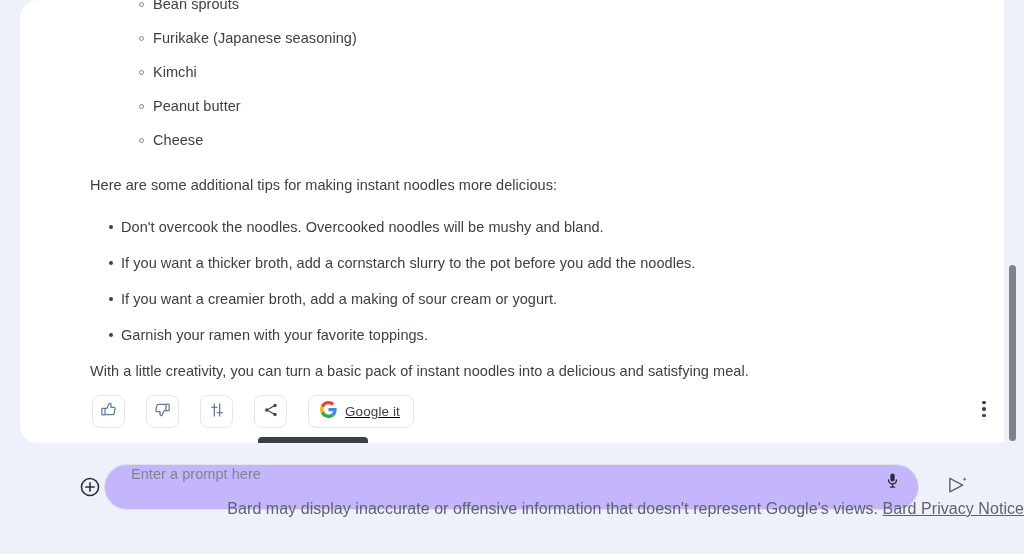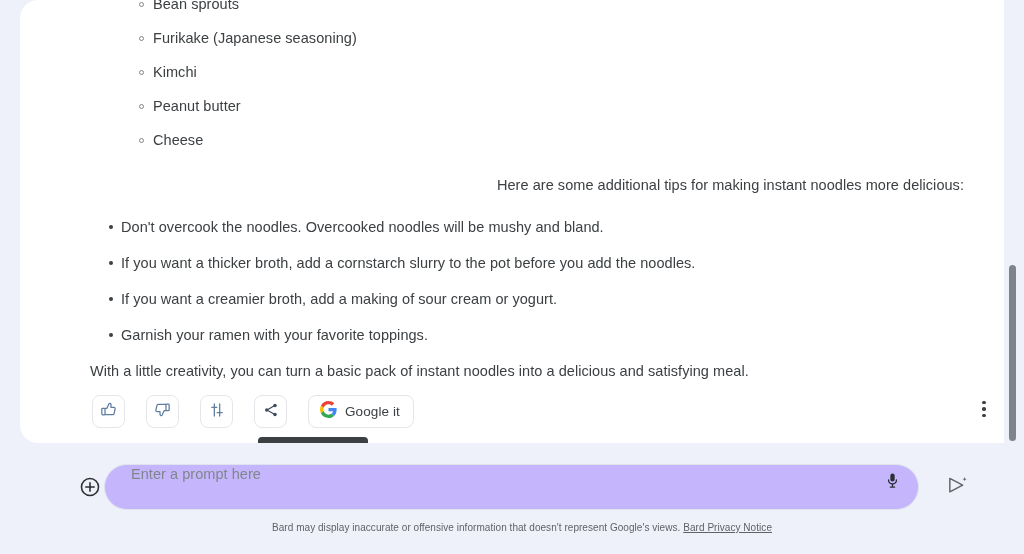"Here are some additional tips" p.para { text-align: right -> none }
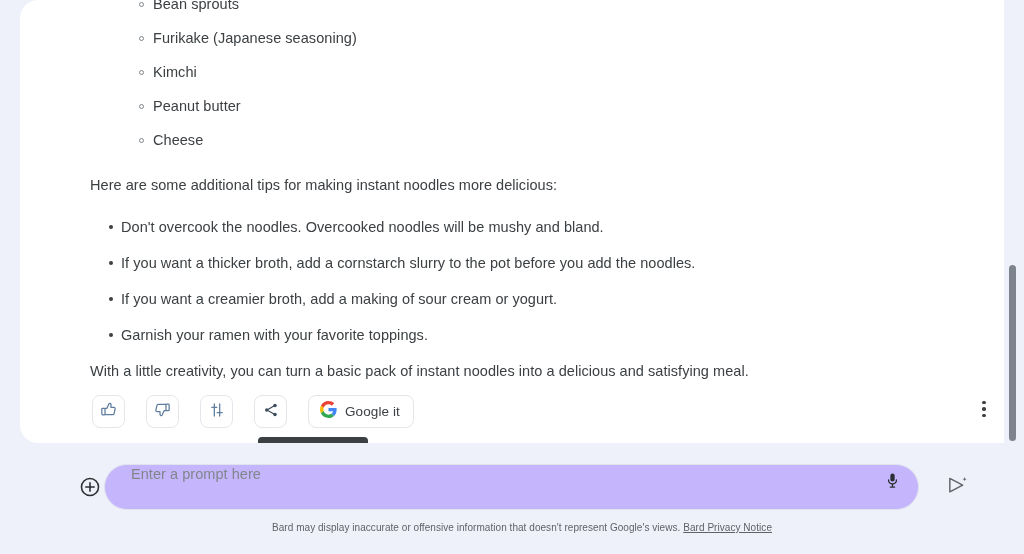"Google it" .action-row { text-decoration: none -> underline }
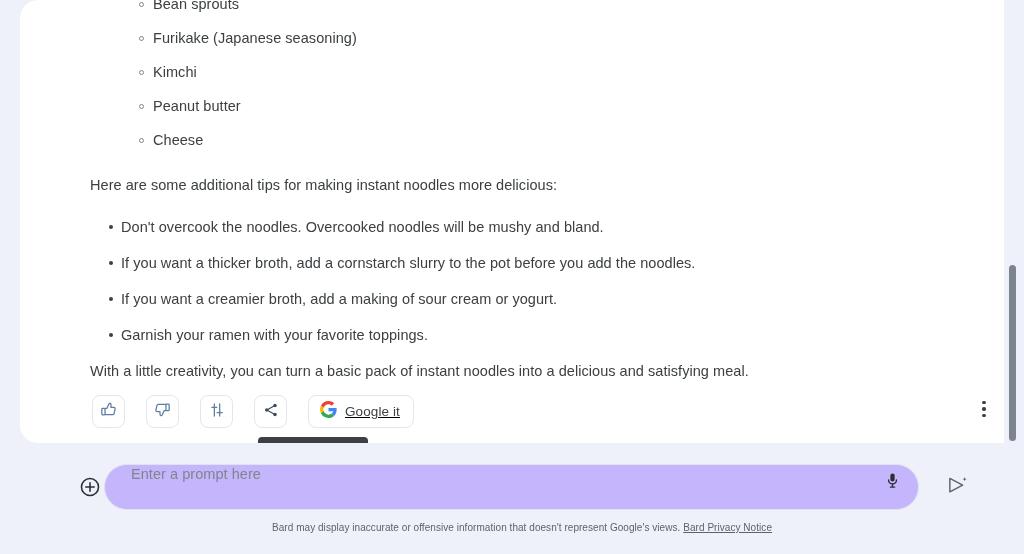"Bard may display inaccurate or" .disclaimer { font-size: 10px -> 16px; text-align: center -> right; top: 522px -> 500px }
